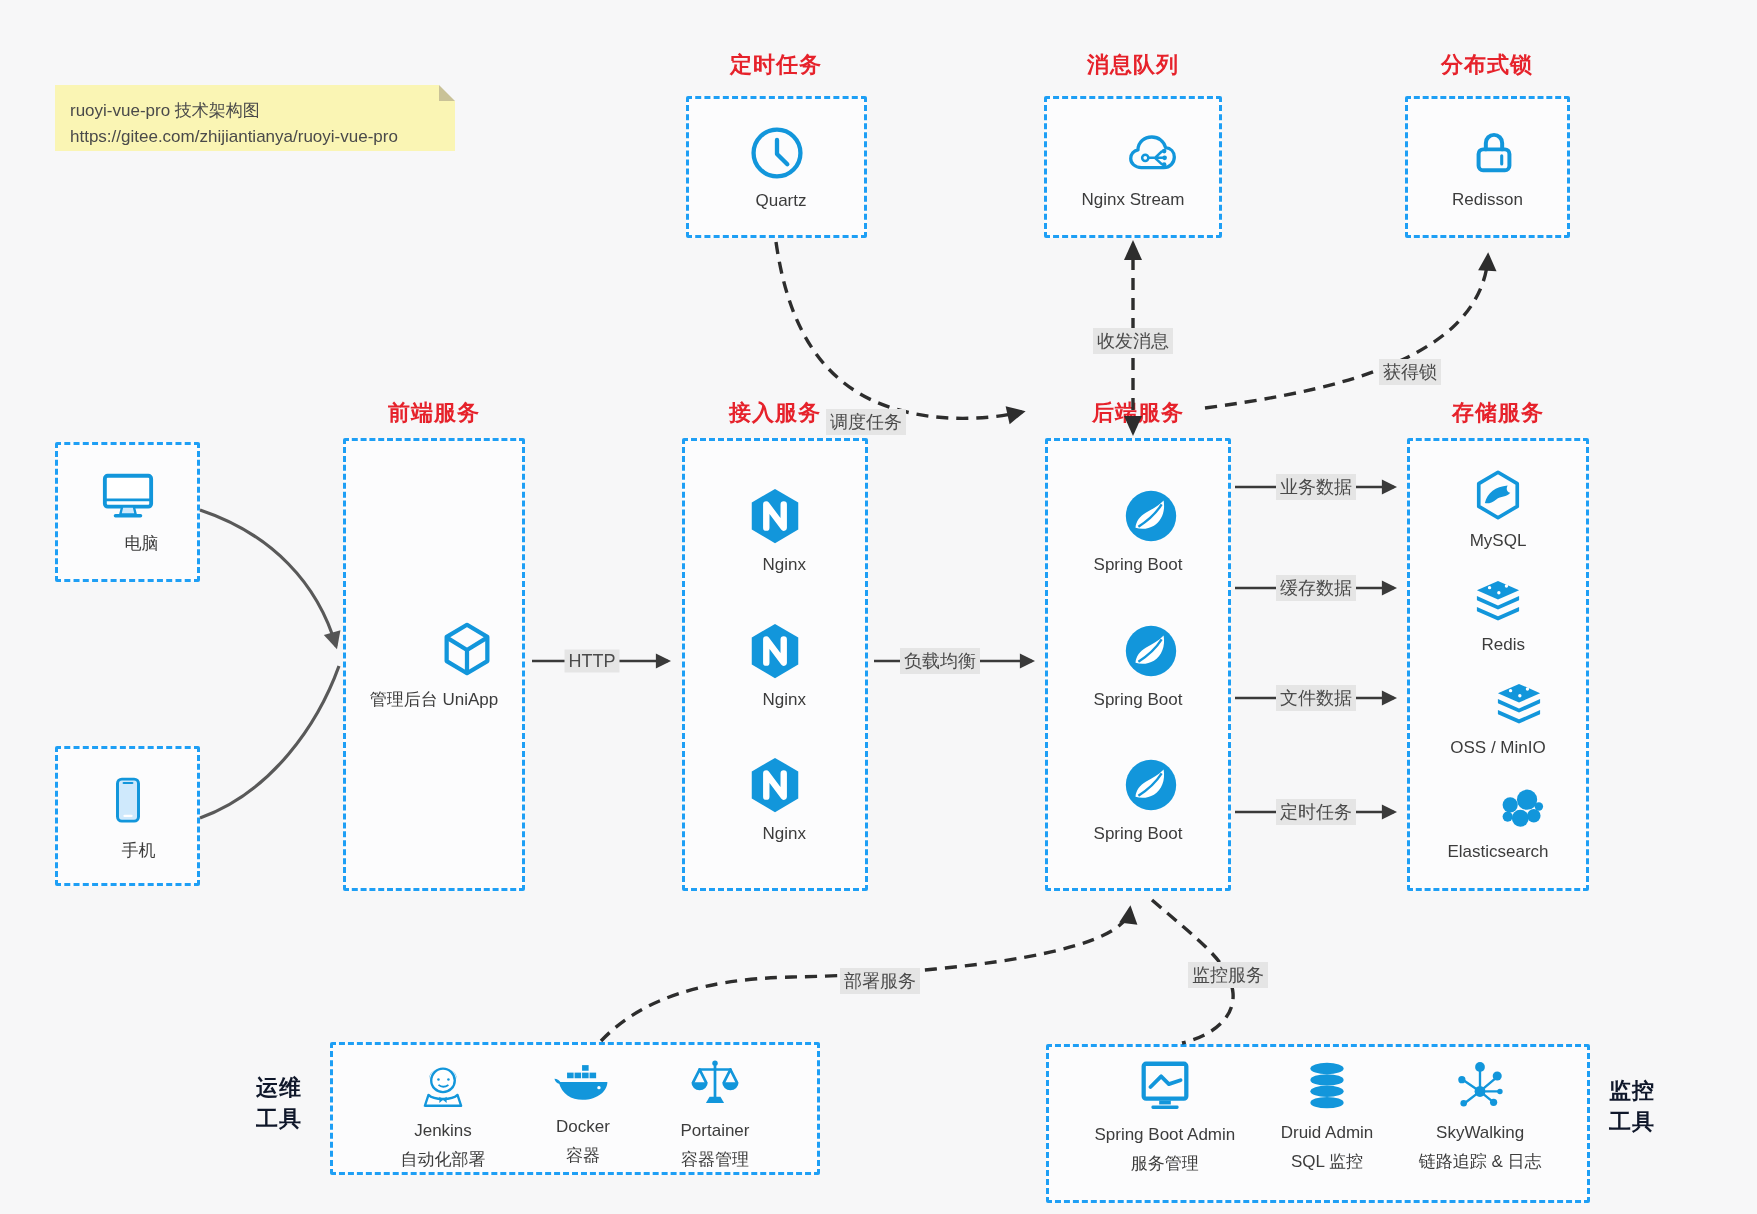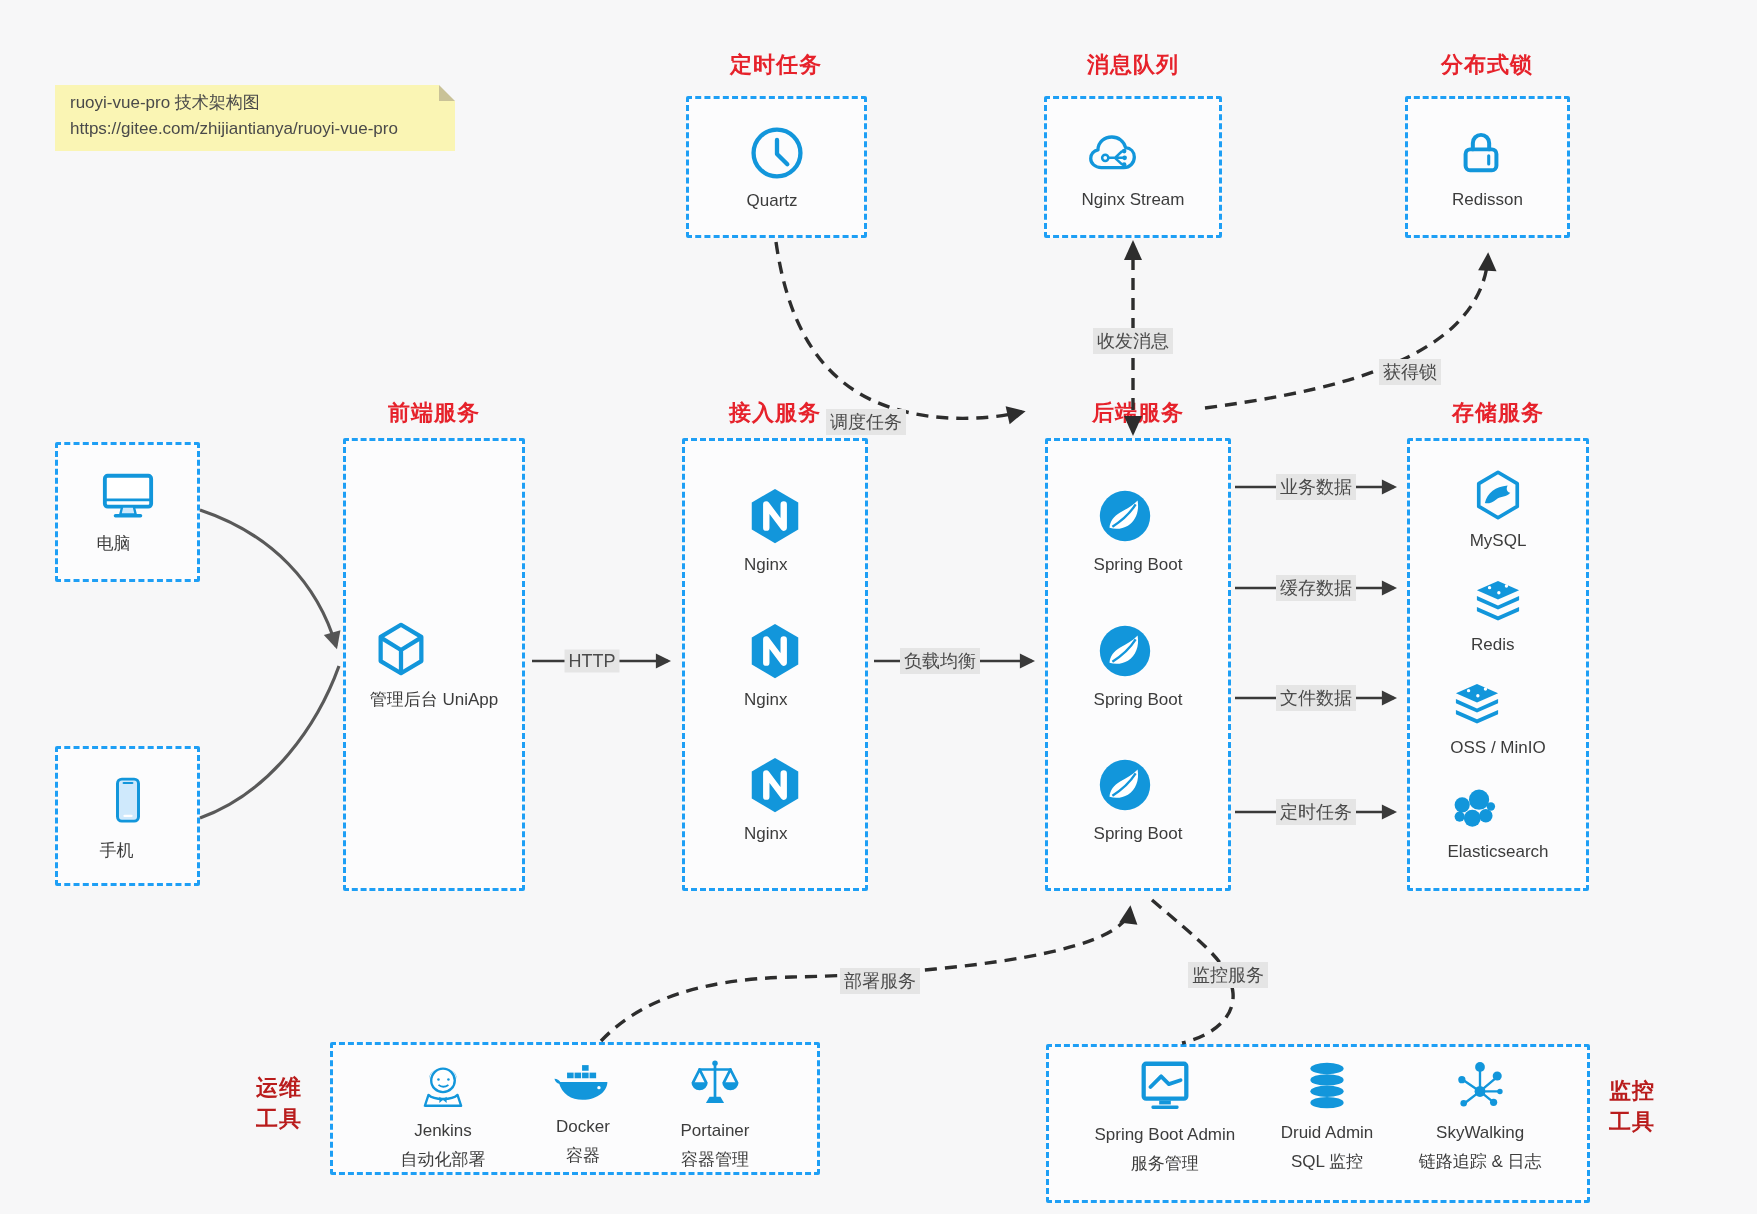"ruoyi-vue-pro 技术架构图" .note { padding: 5px 0 0 15px -> 13px 0 0 15px }
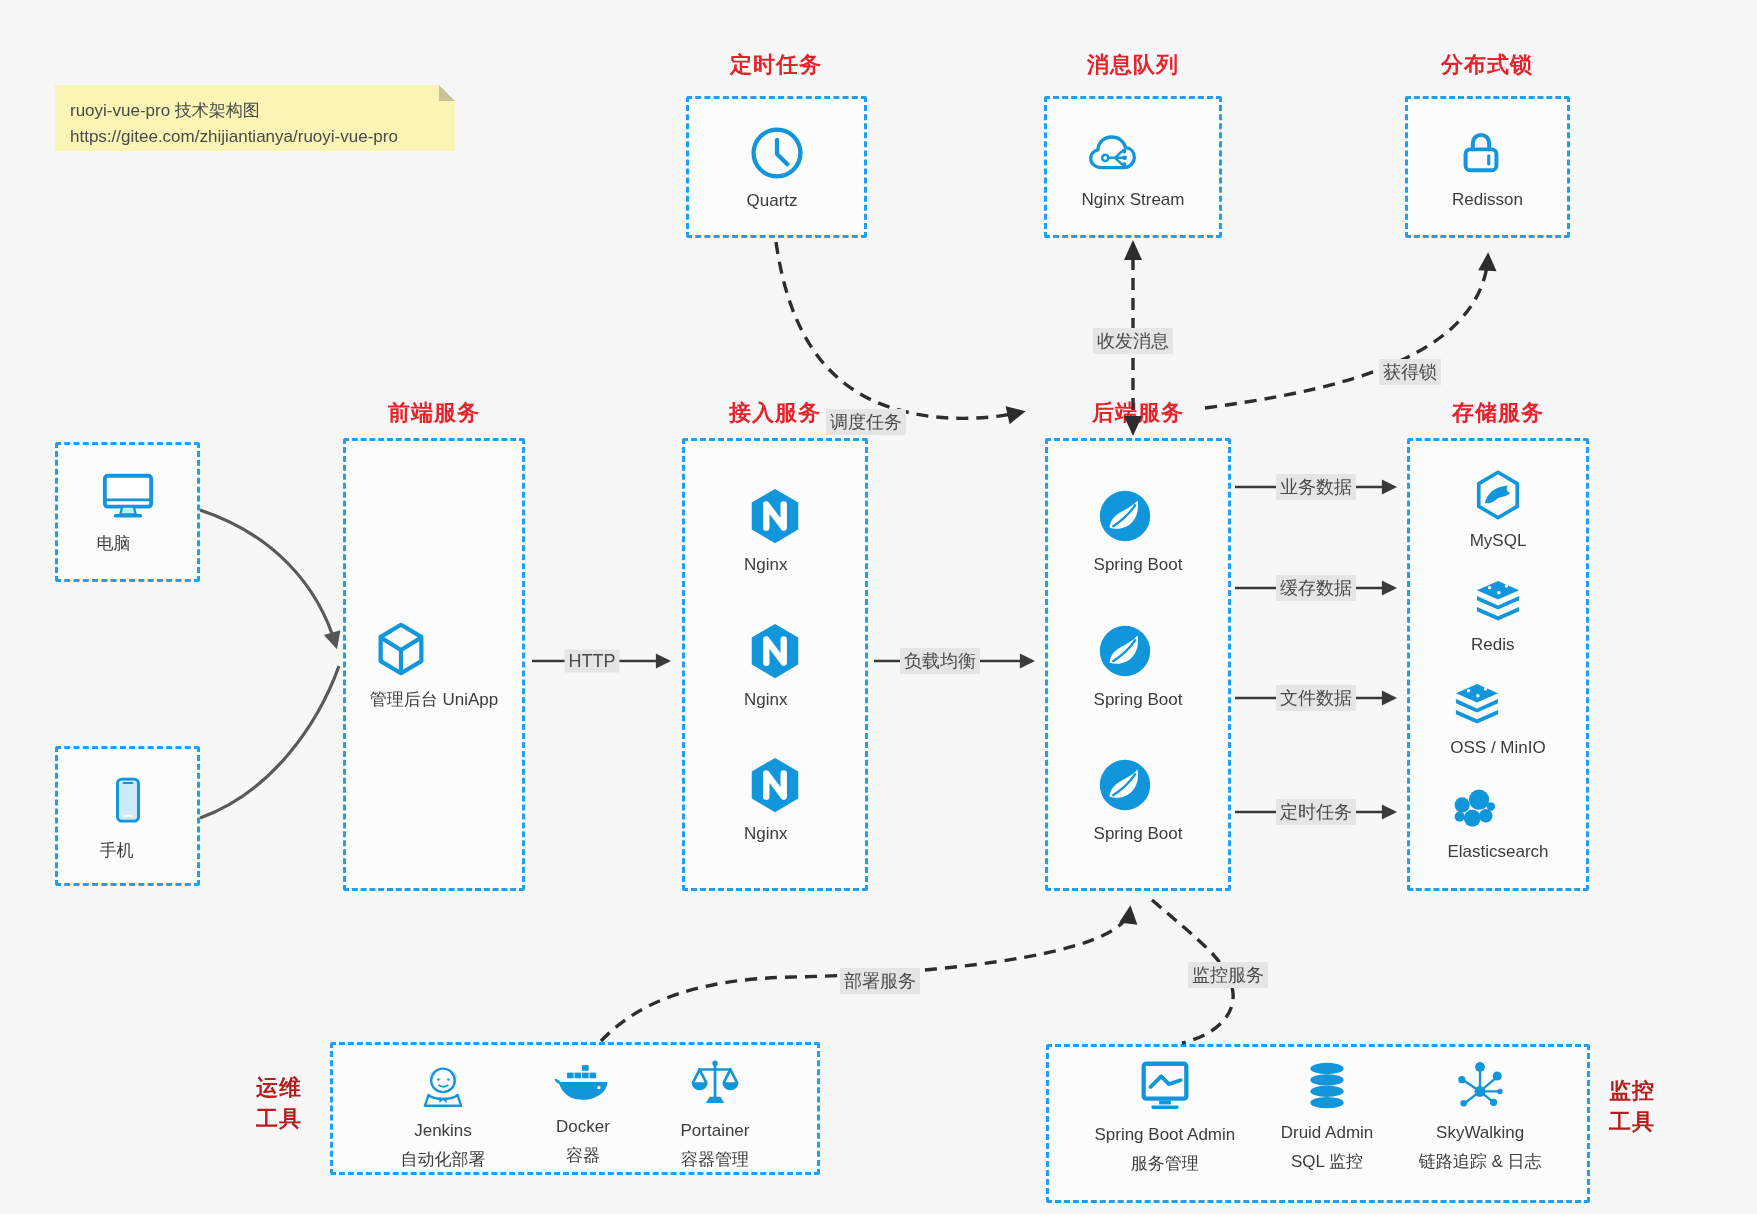"Quartz" .cell { align-items: flex-start -> flex-end }
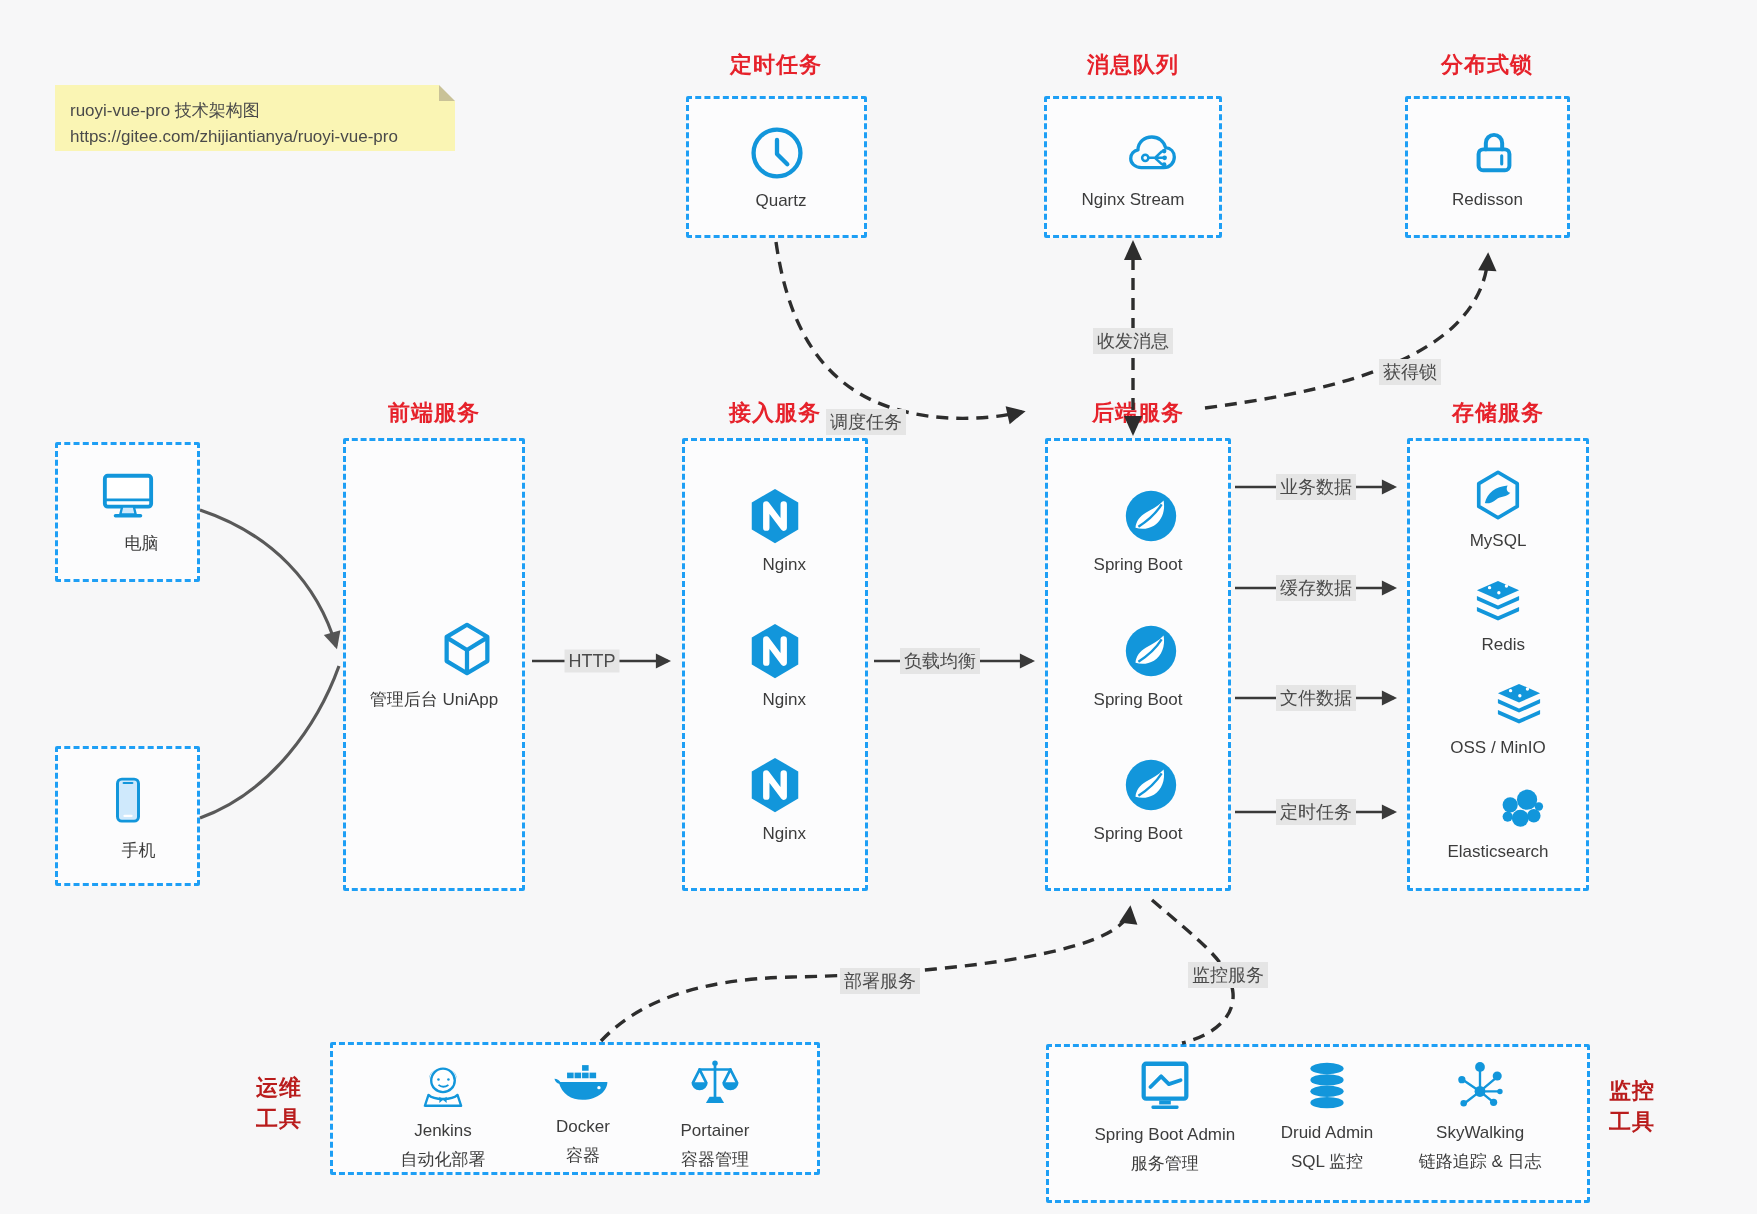"运维工具" .side-title { color: #b91c1c -> #0f172a }
